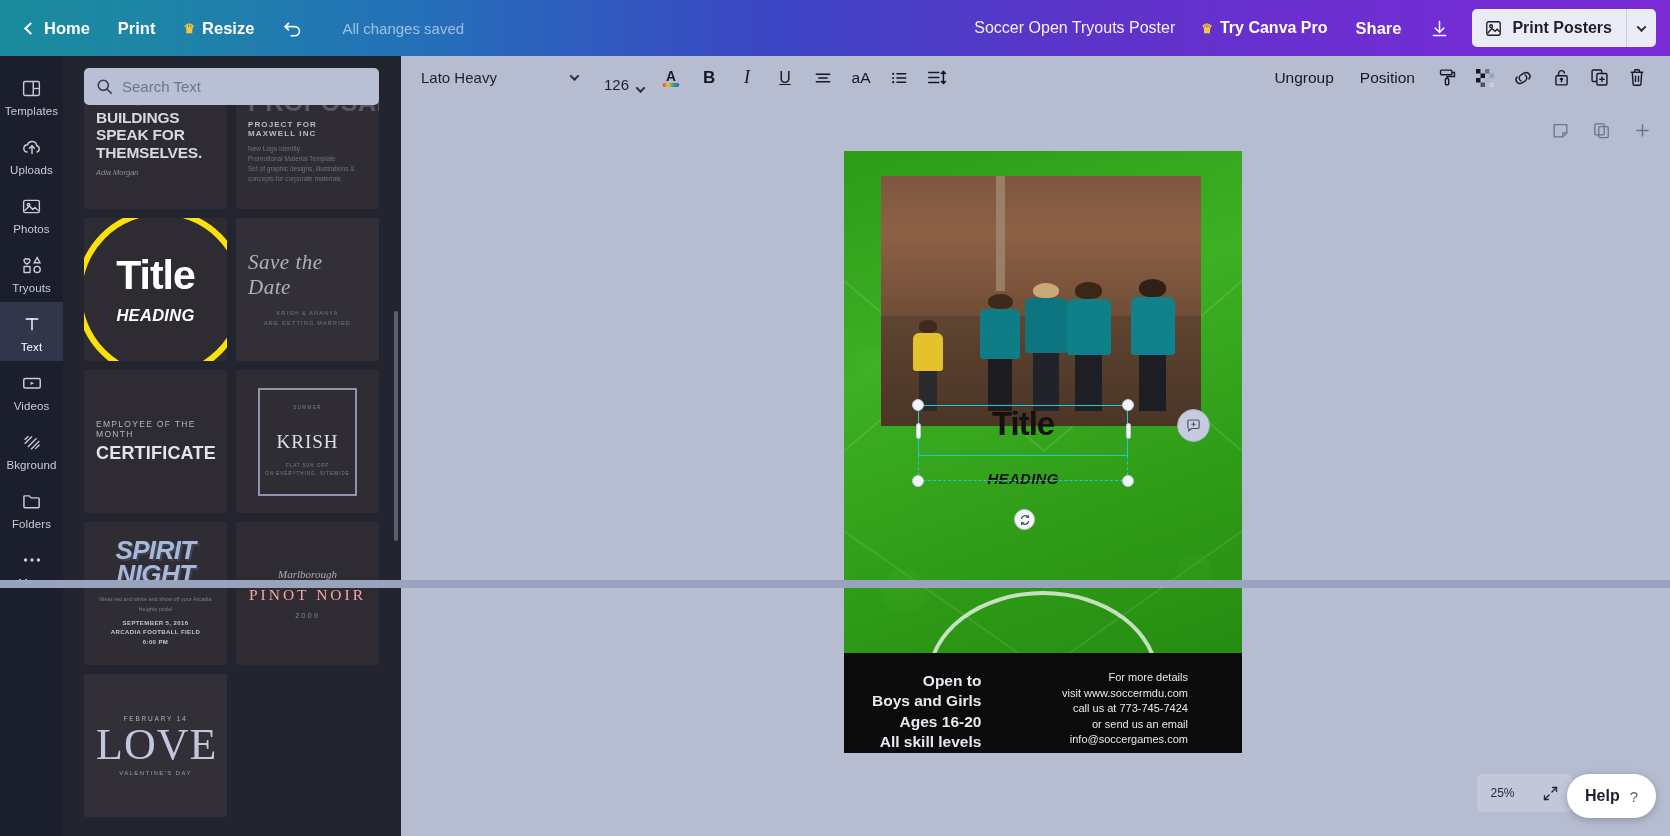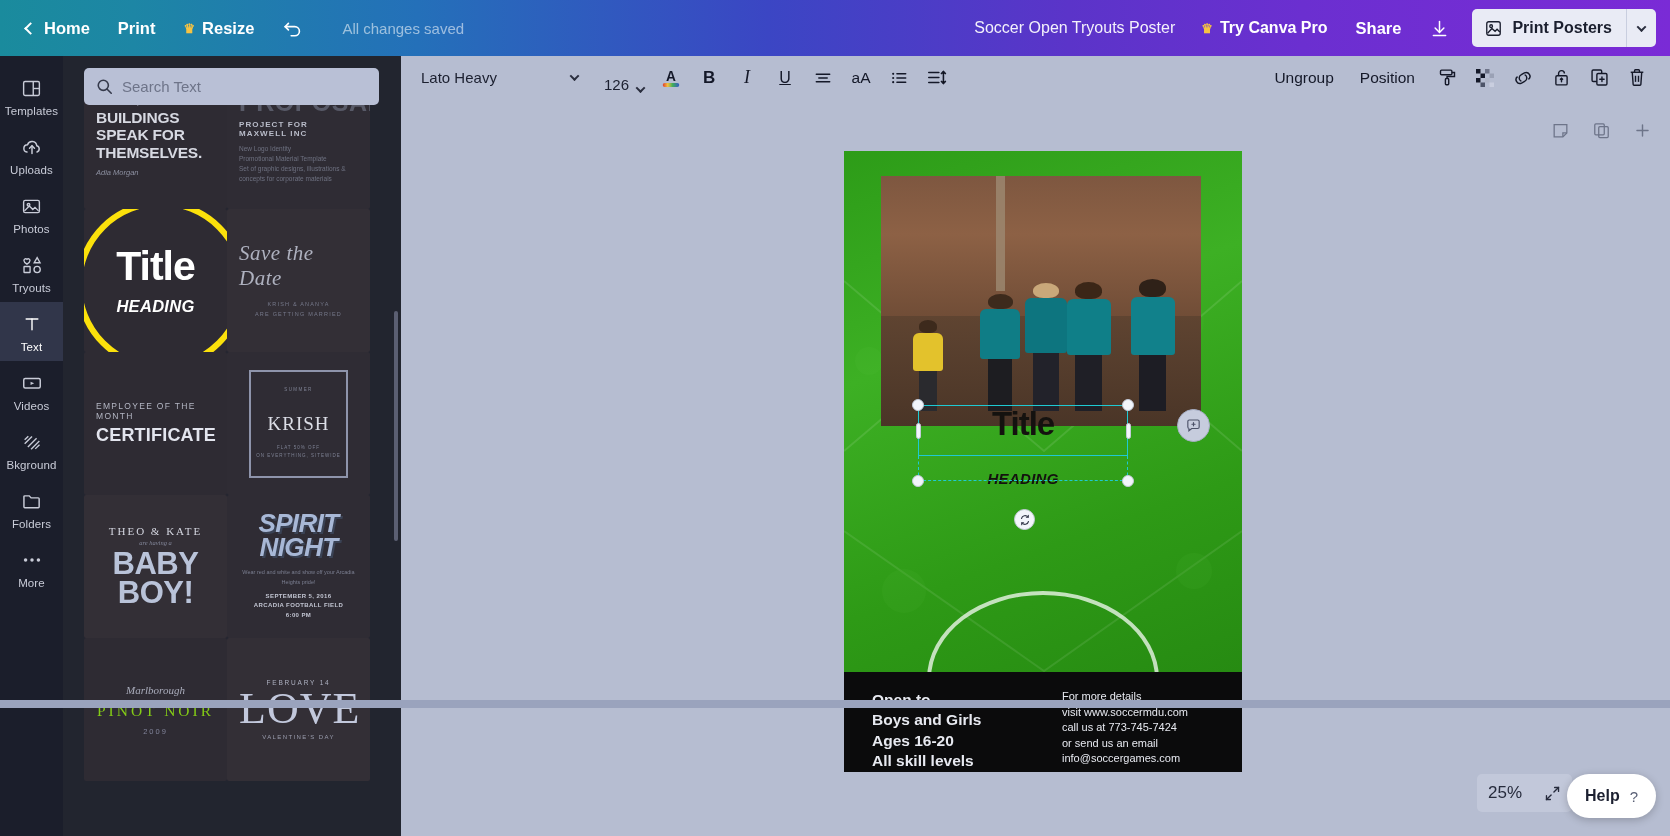"Home" #app { height: 708px -> 588px }
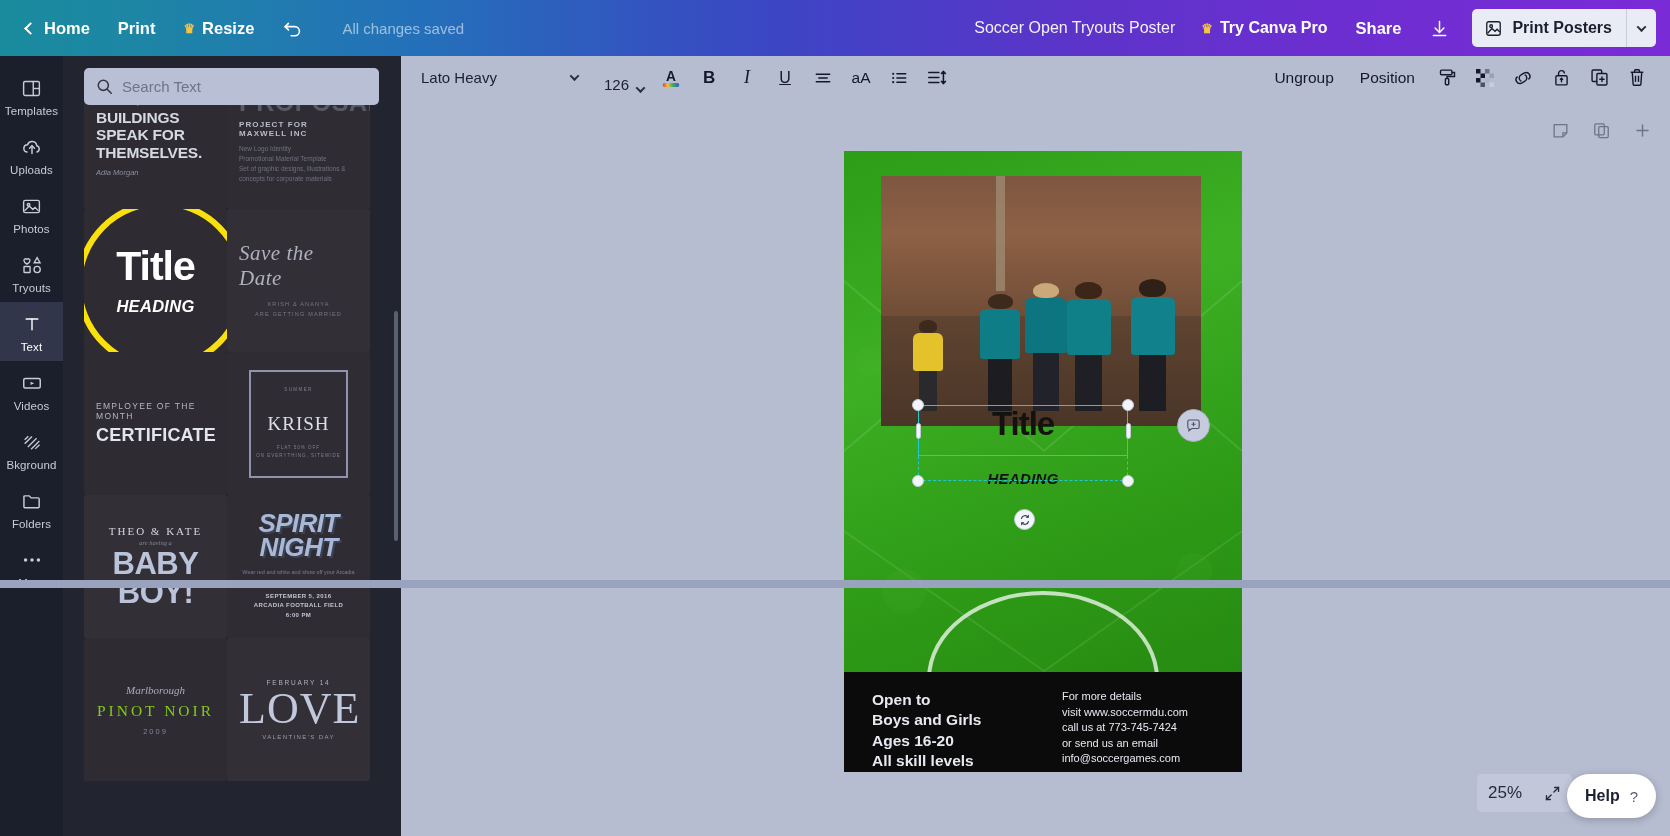"BUILDINGS SPEAK FOR THEMSELVES." .grid-inner { gap: none -> 9px }
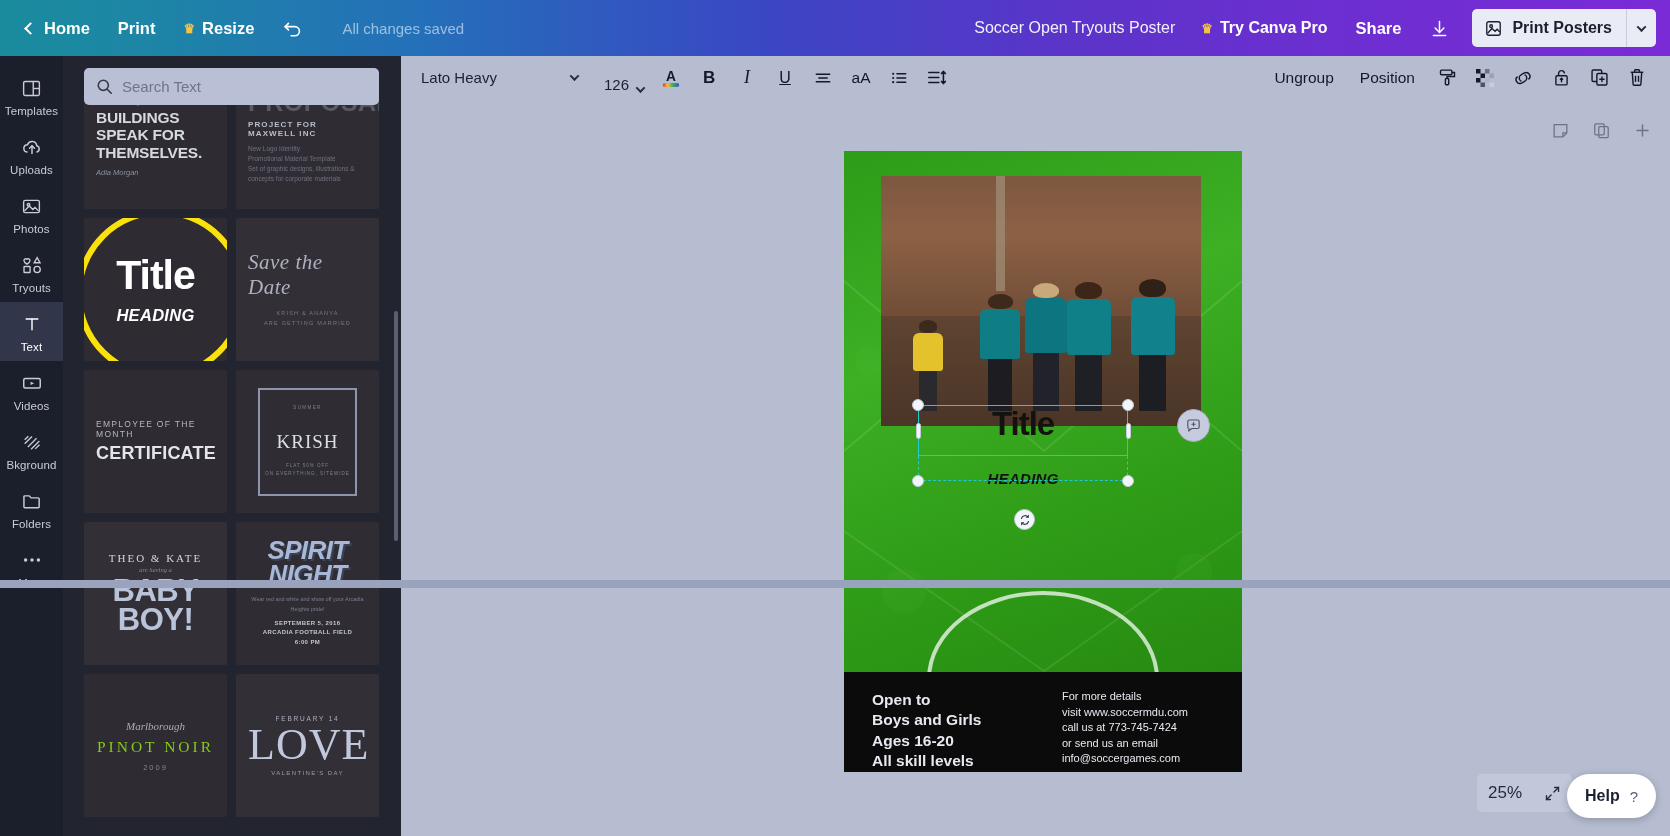"THEO & KATE" div.card { html: <div> <div>THEO &amp; KATE</div> <div>are having a</div> <div>BABY BOY!</div> </div> -> none }
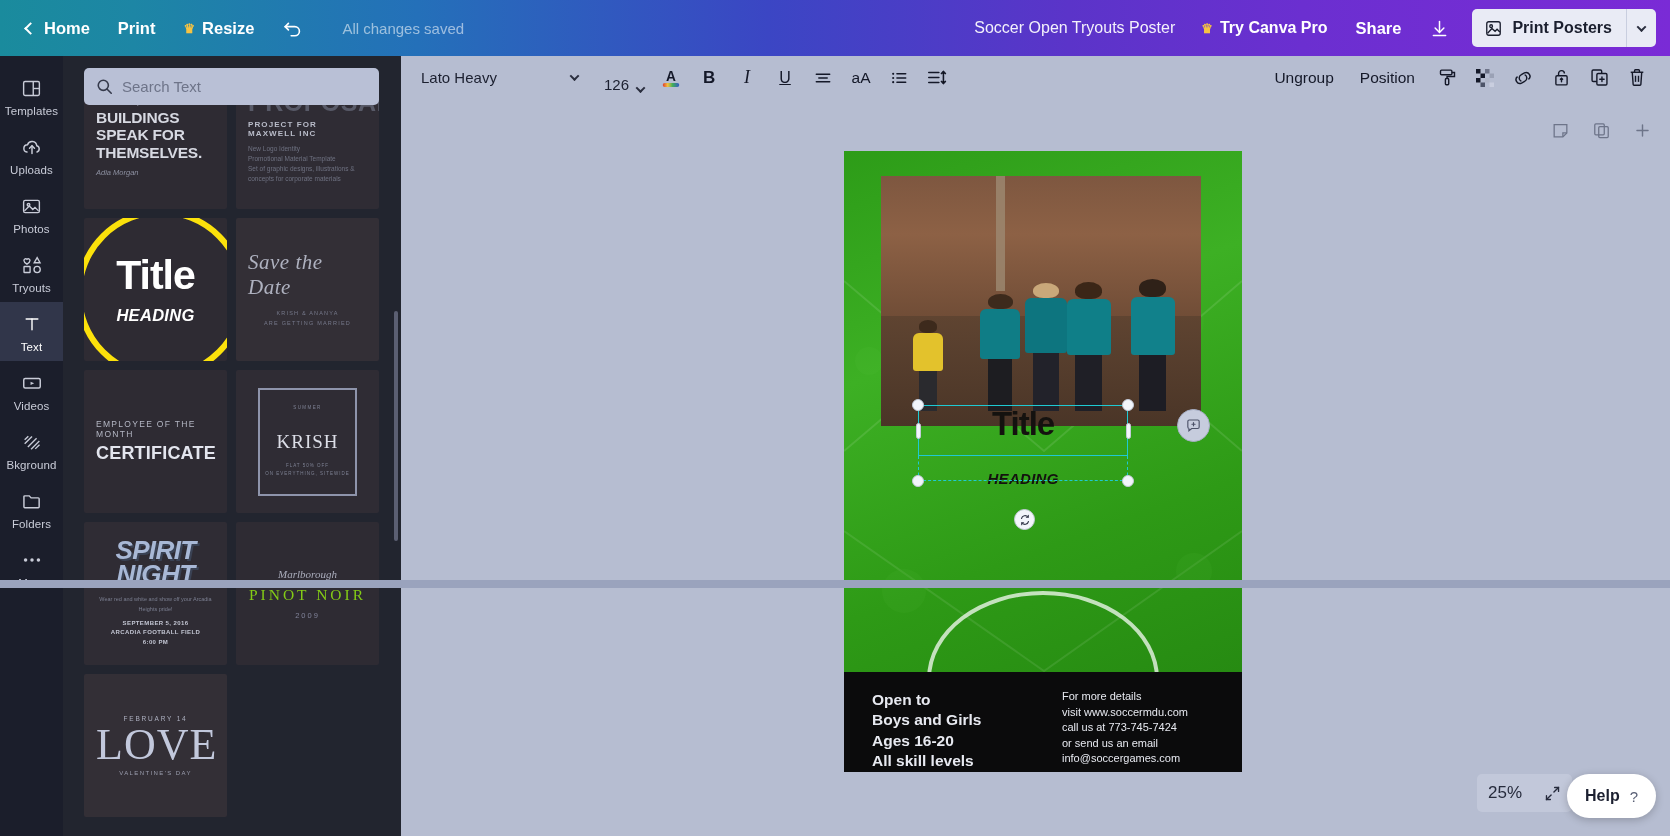"PINOT NOIR" .pinot-m { color: #84cc16 -> #fca5a5 }
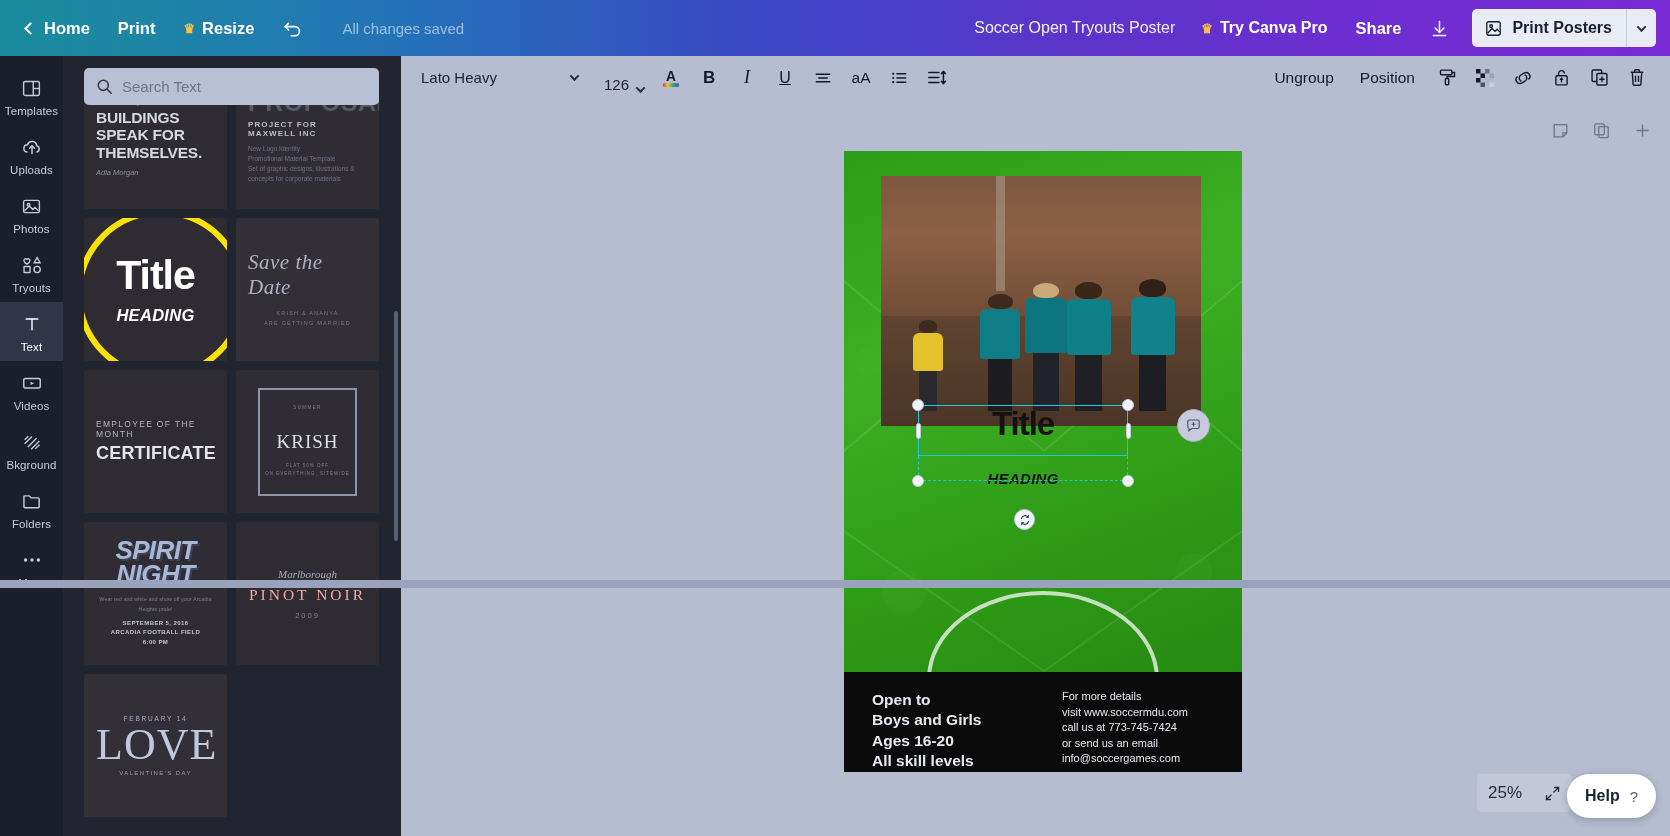"Open to" .infobox { text-align: none -> right; top: 573px -> 554px }
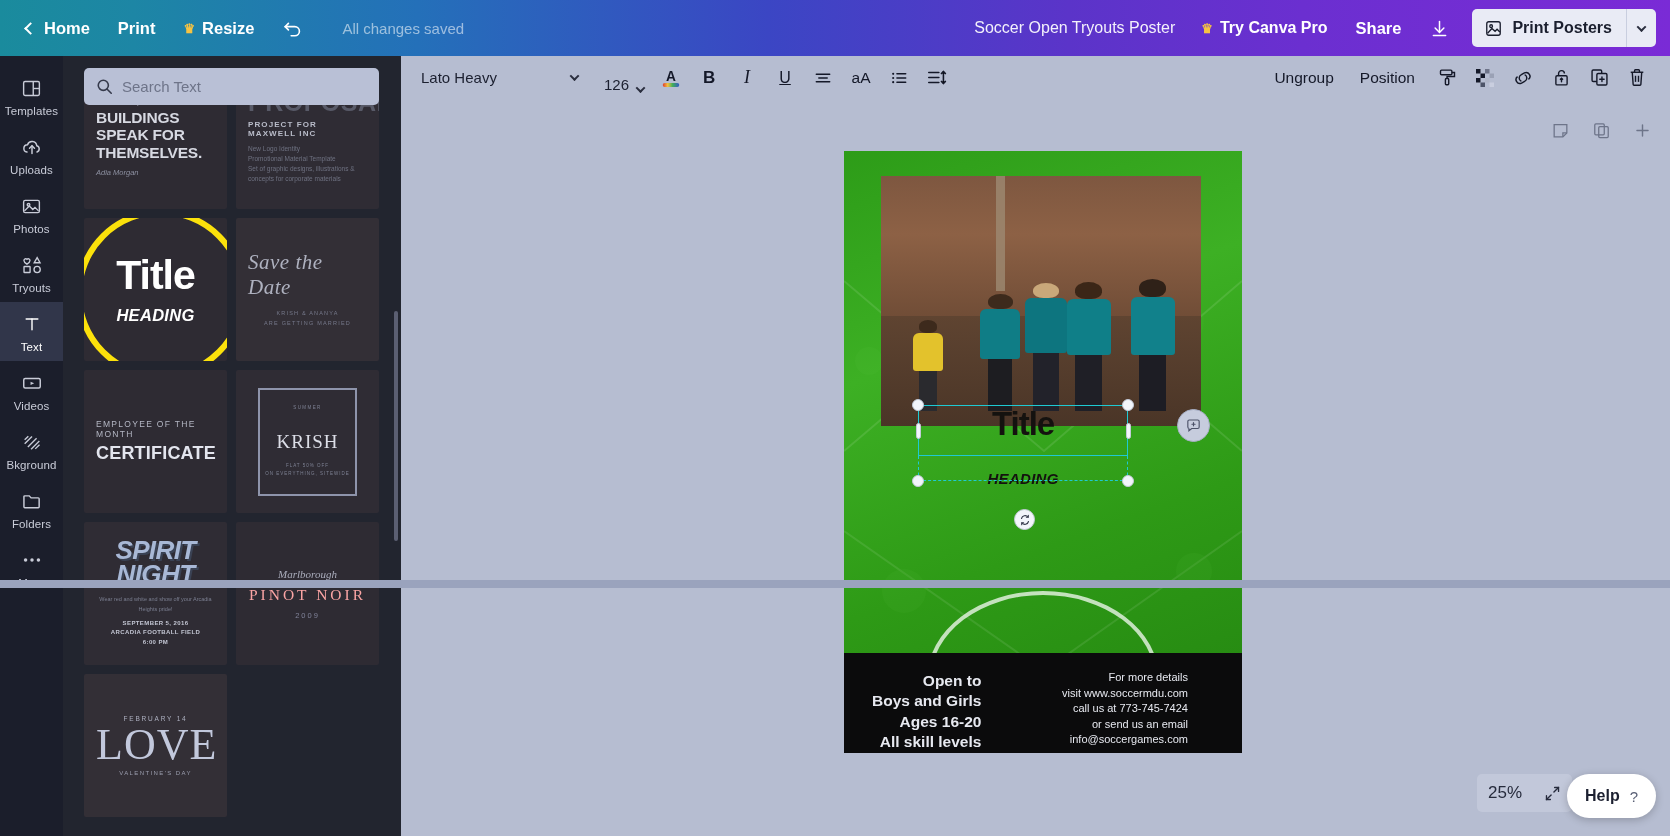"25%" .zoom-val { font-size: 17px -> 12px }
